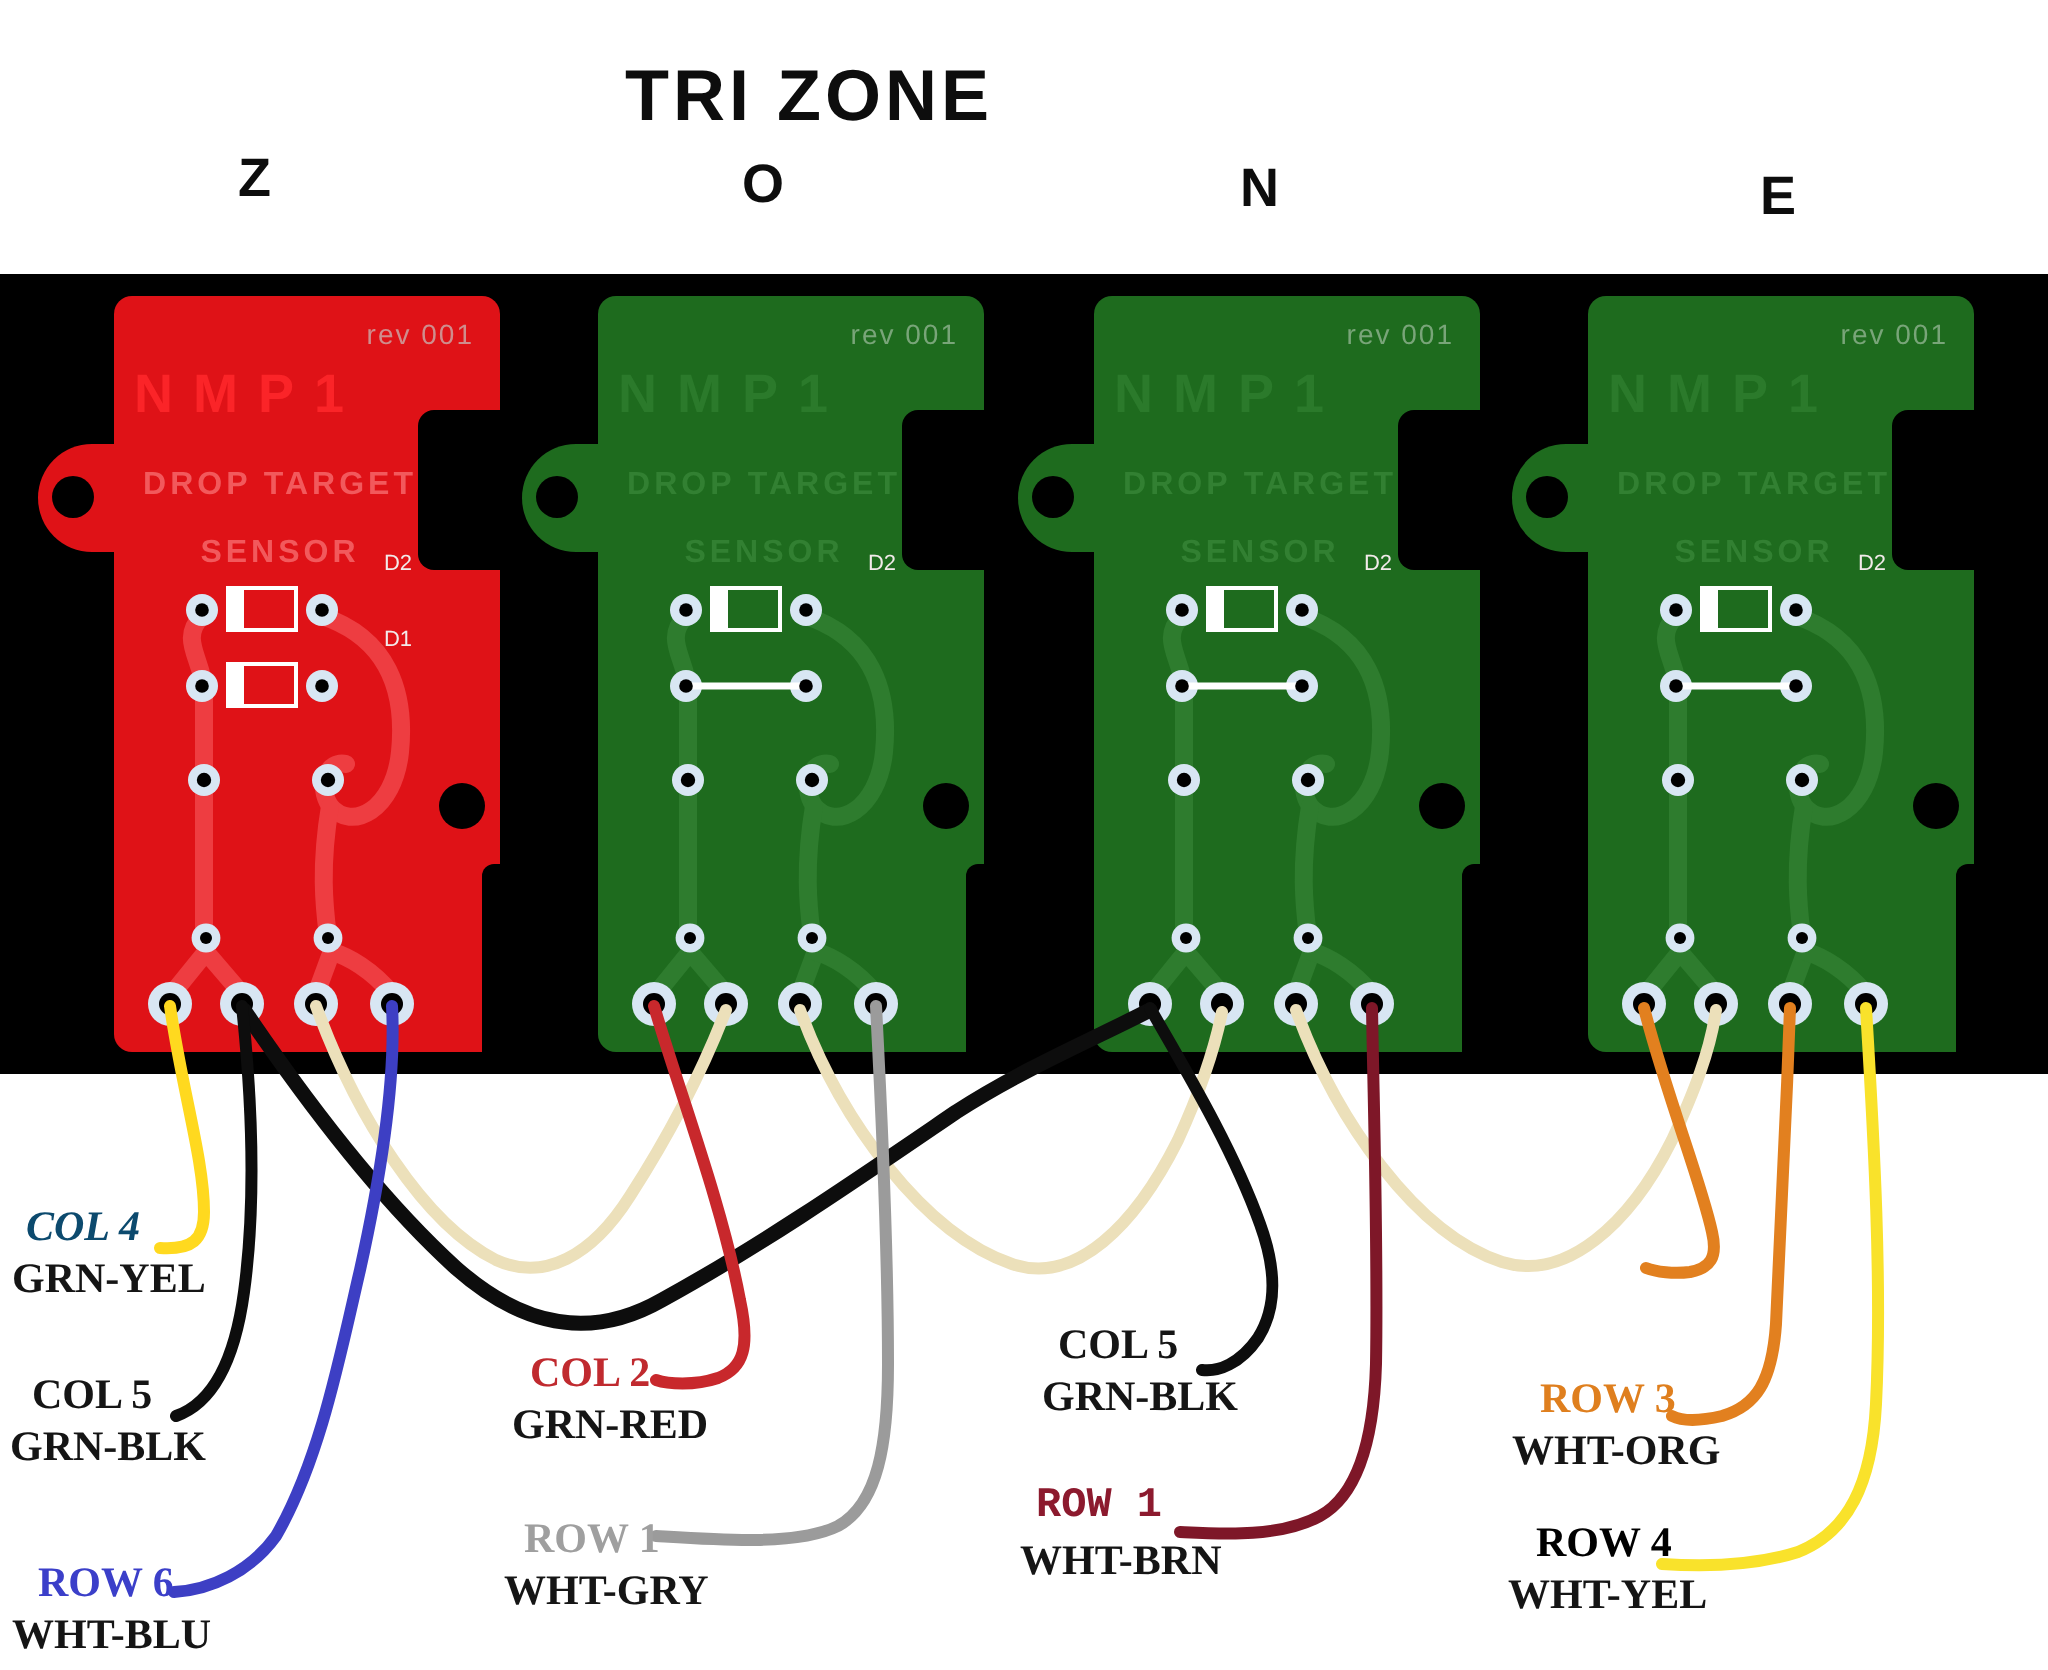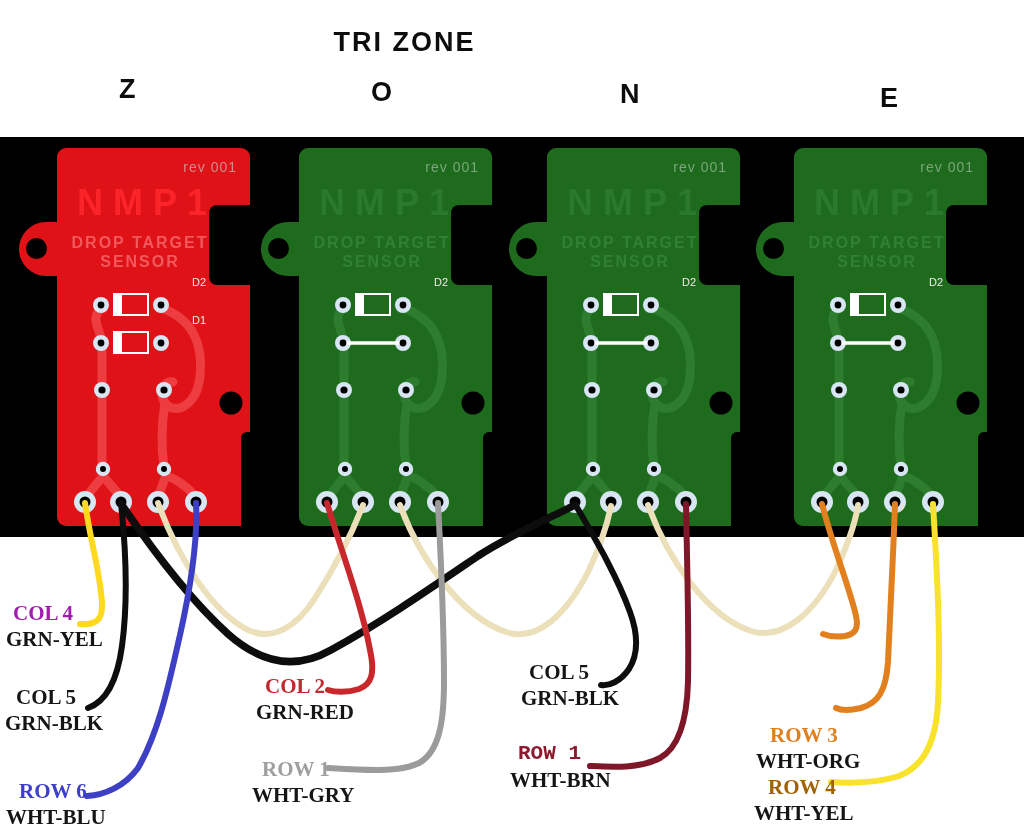"TRI ZONE" .title { font-size: 27px -> 36px }
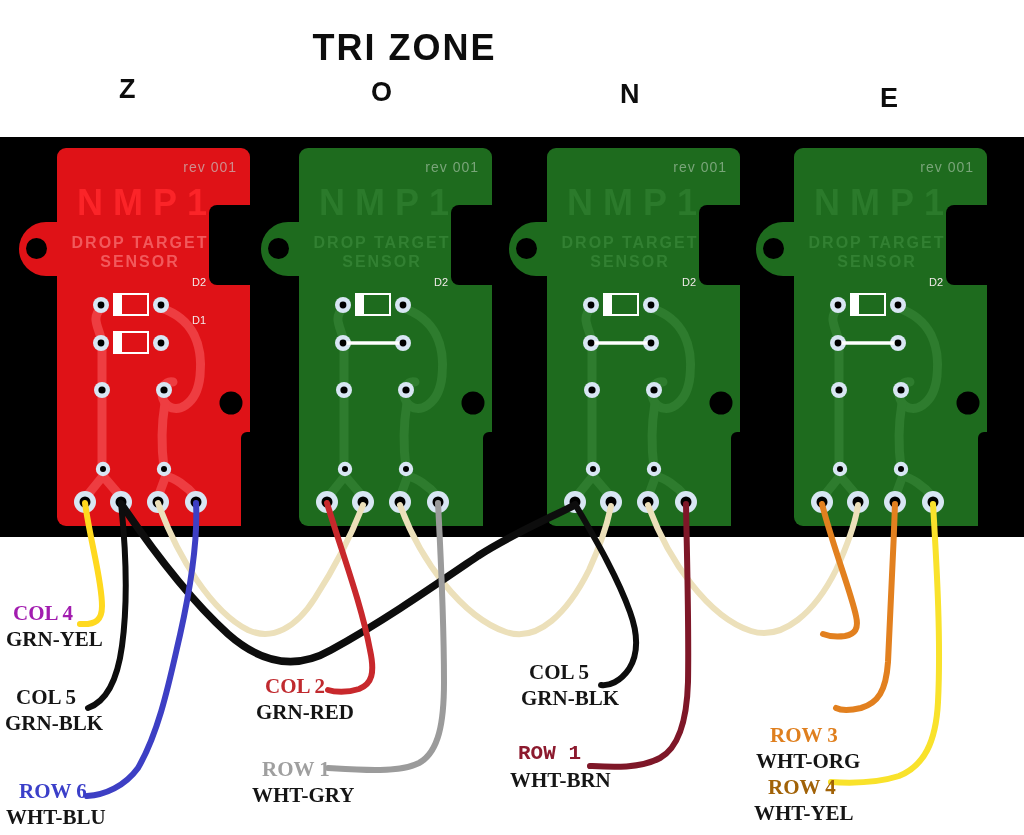"NMP1" .bname { font-size: 36px -> 27px; text-align: center -> left }
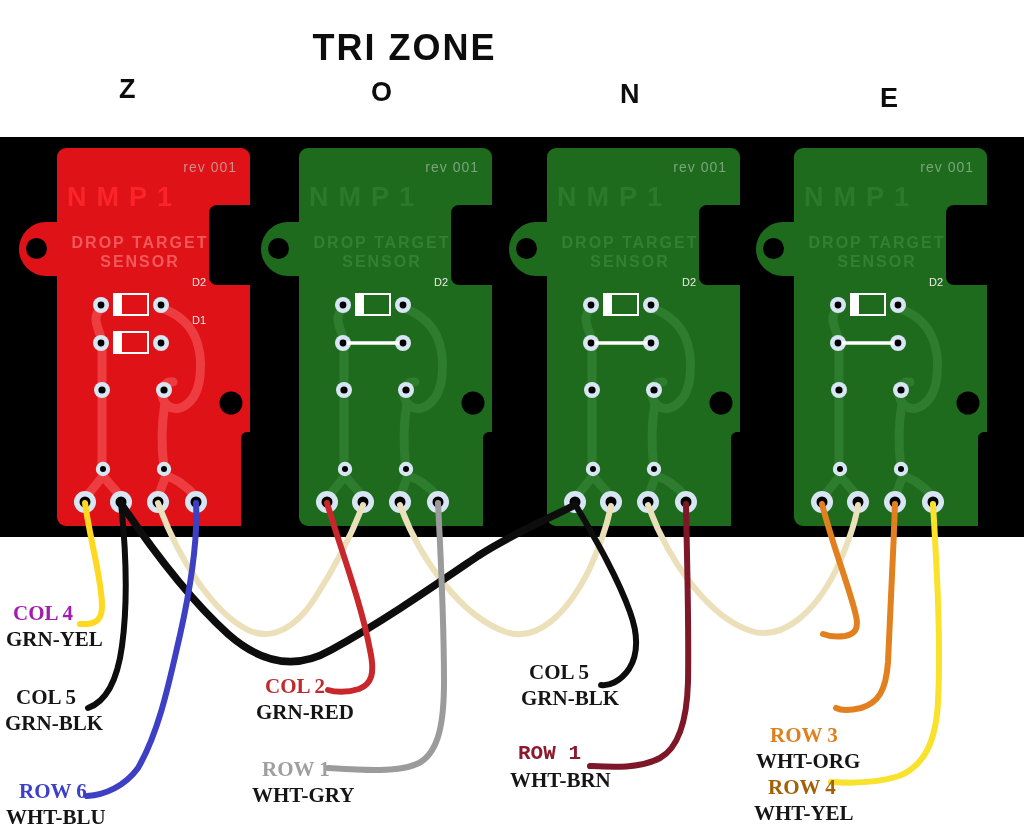"SENSOR" .s2 { top: 105px -> 120px }
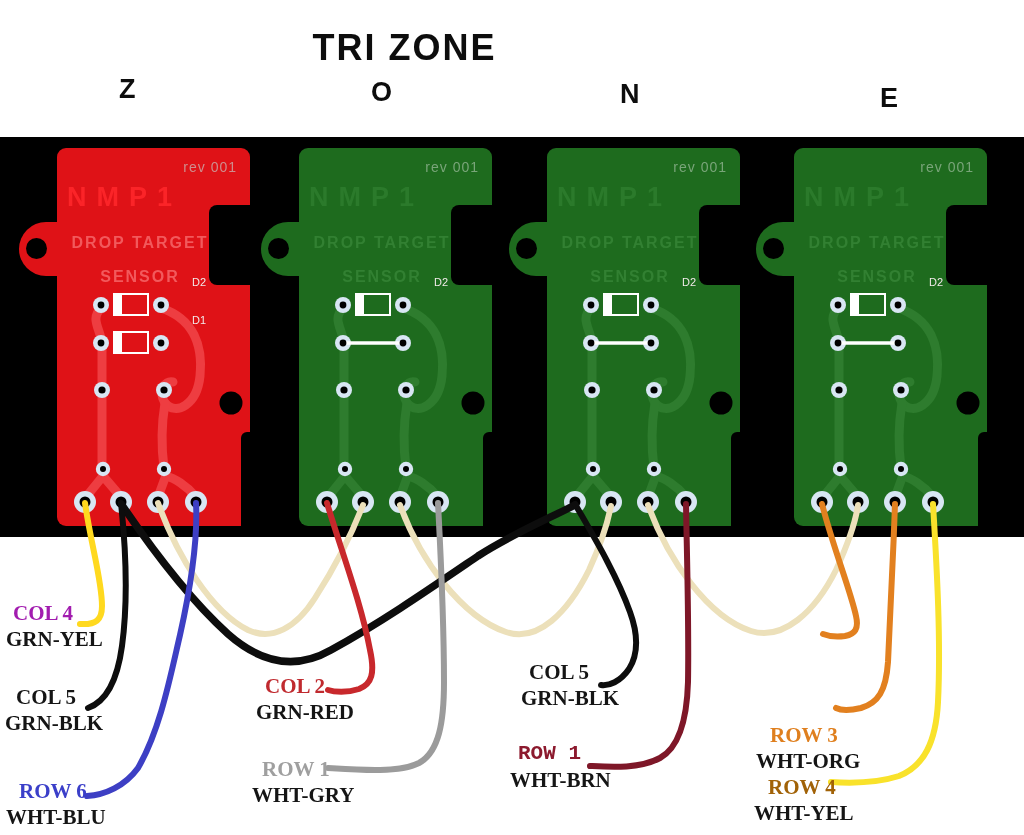"COL 4" div.l1 { color: #a21caf -> #0c4a6e; font-style: none -> italic }
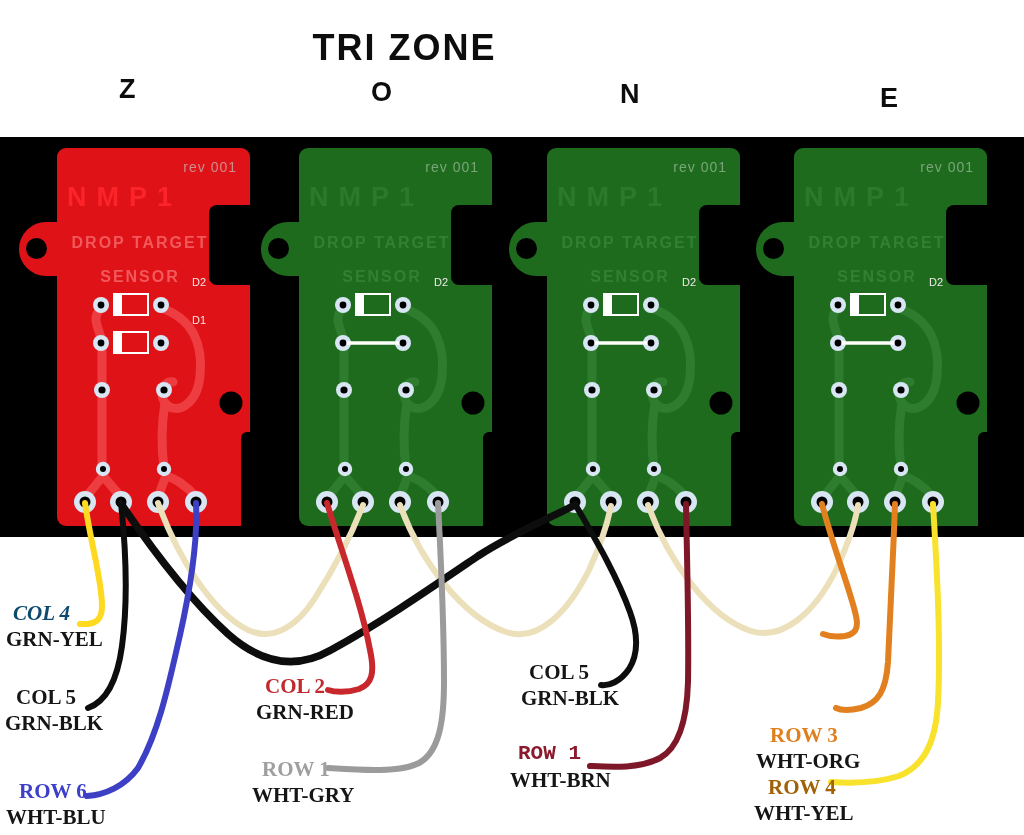"ROW 3" div.l1 { margin-top: 36px -> none }
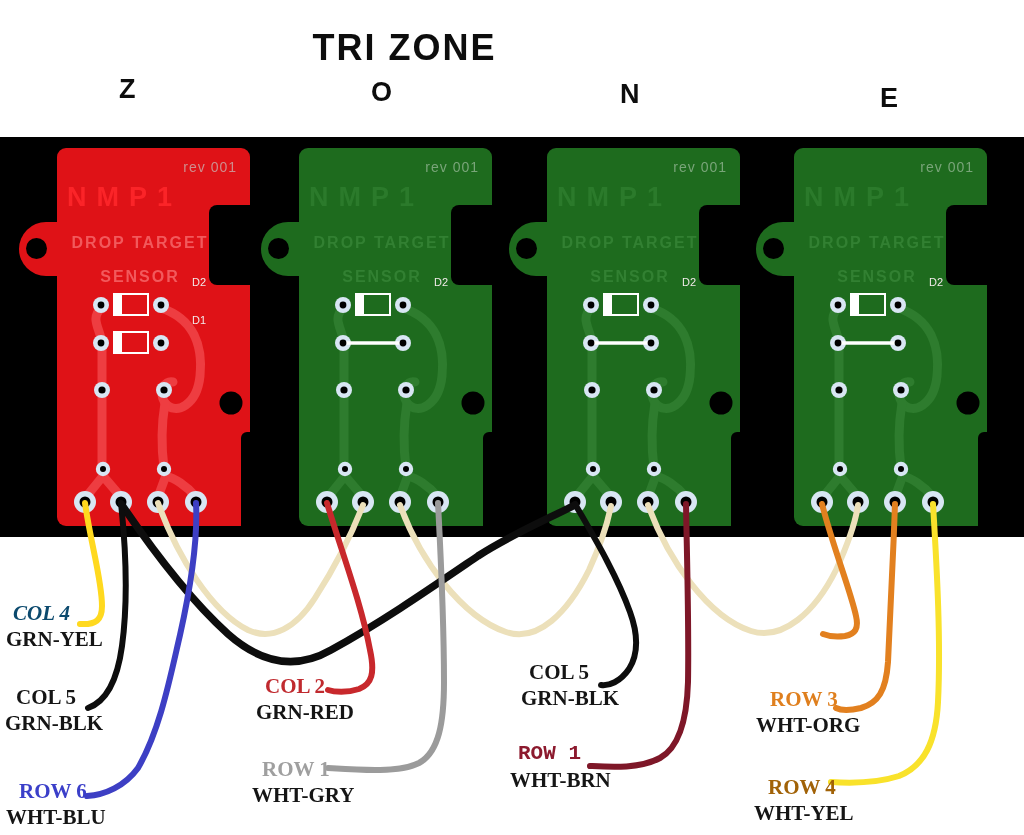"ROW 4" div.l1 { color: #a16207 -> #000000; margin-top: 16px -> none }
